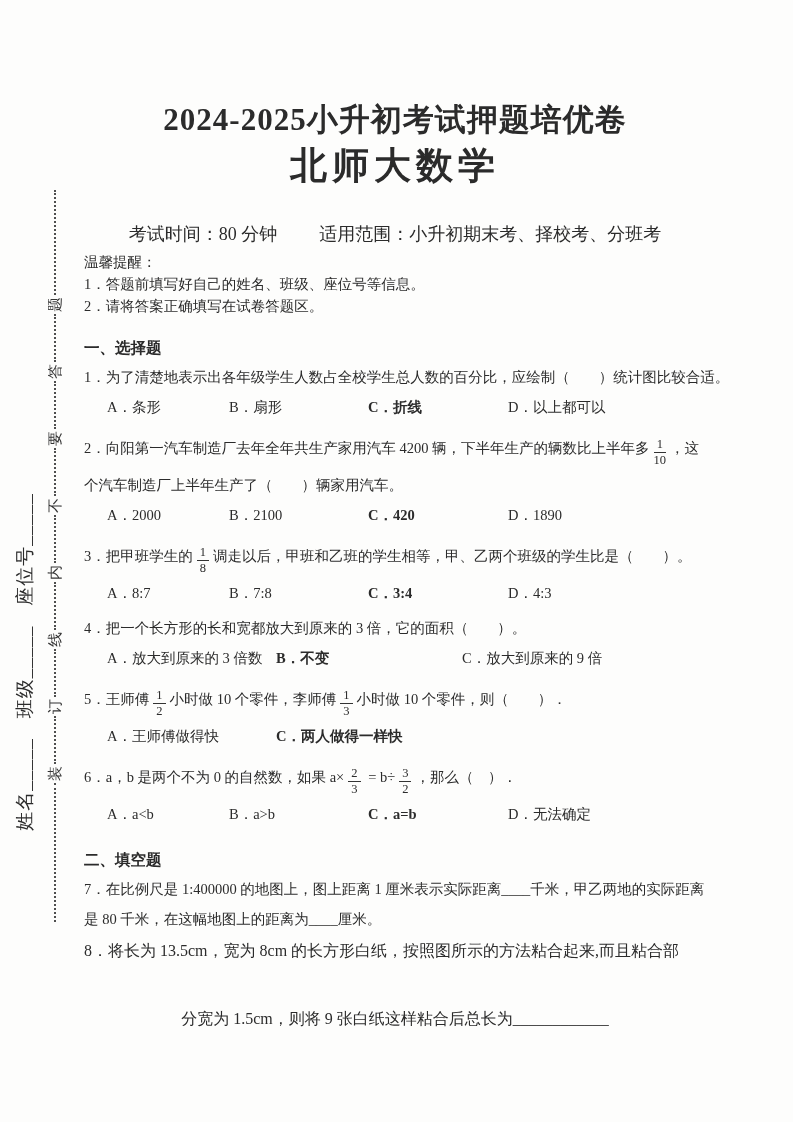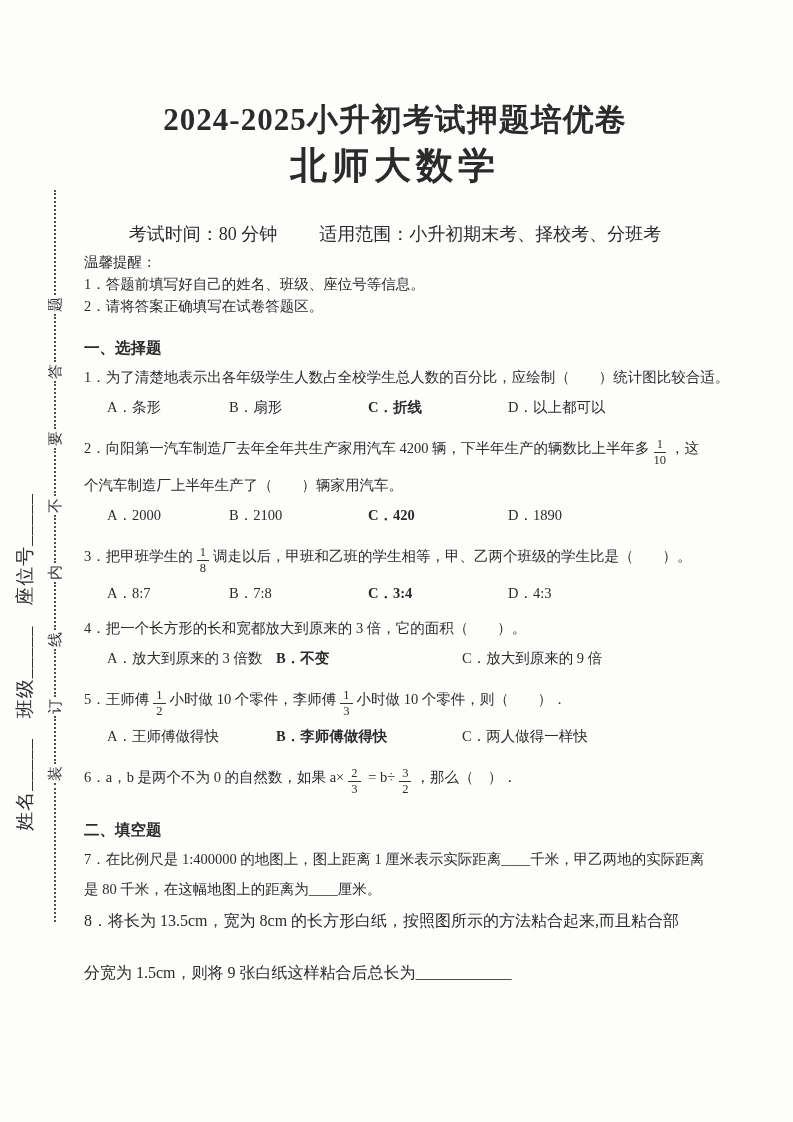"B．李师傅做得快" span { html: <span>B．李师傅做得快</span> -> none }
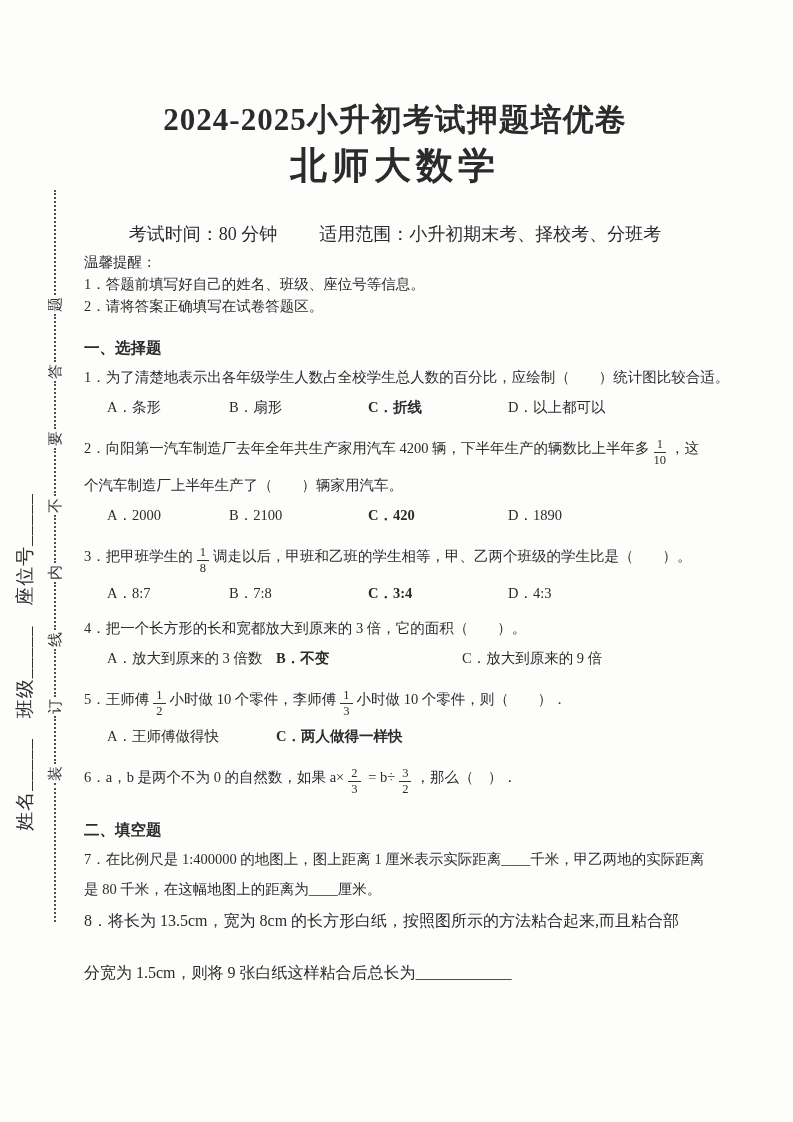"A．a<b" div.options { html: none -> <div> <span>A．a&lt;b</span> <span>B．a&gt;b</span> <span>C．a=b</span> <span>D．无法确定</span> </div> }
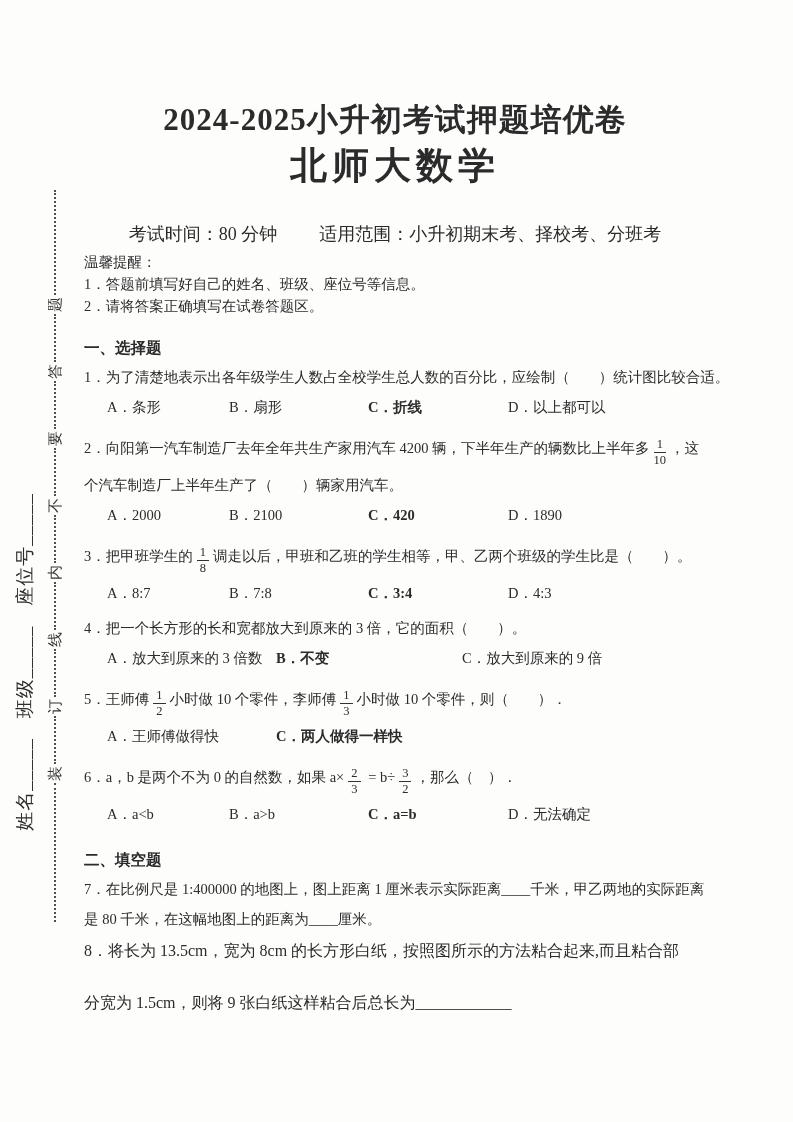"分宽为 1.5cm，则将 9 张白纸这样粘合后总长为____________" .q-gap { margin-top: 22px -> 38px; text-align: none -> center }
